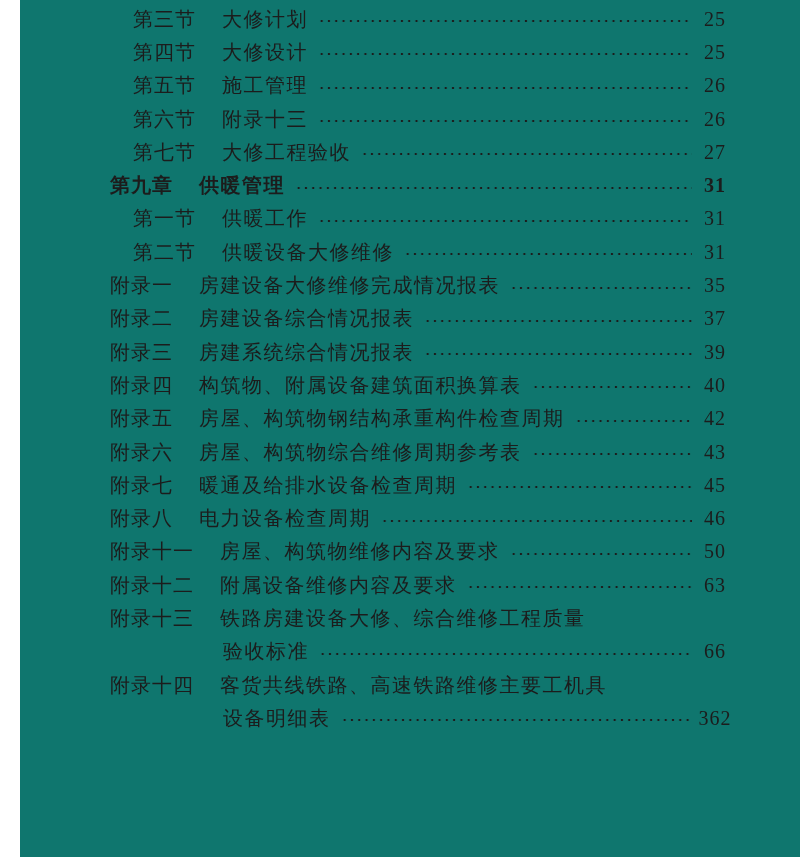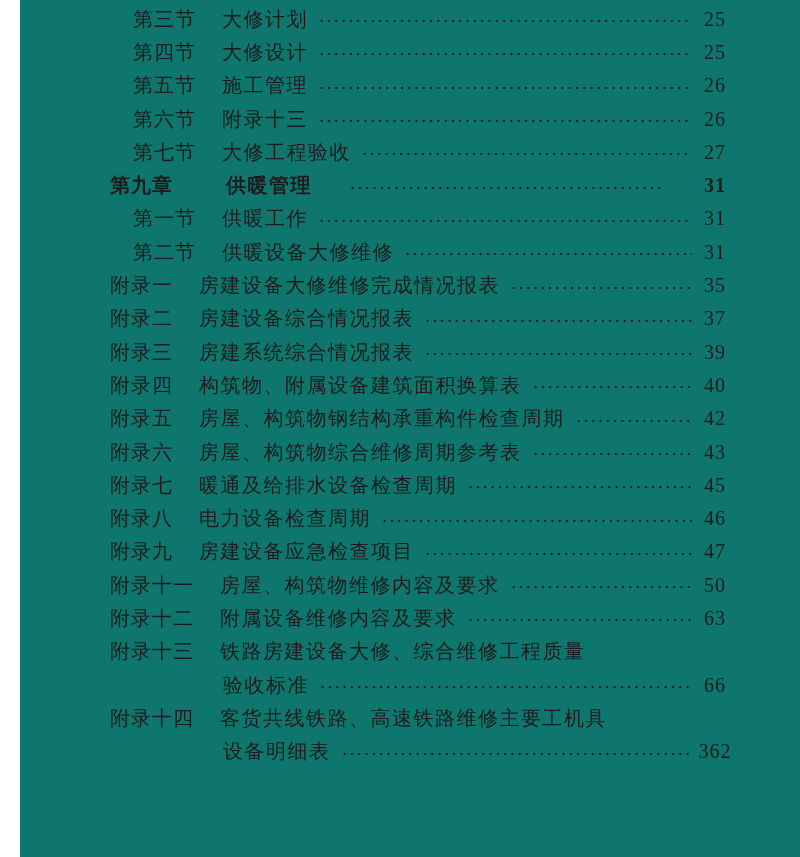"第九章" .row.chapter { gap: 27px -> none }
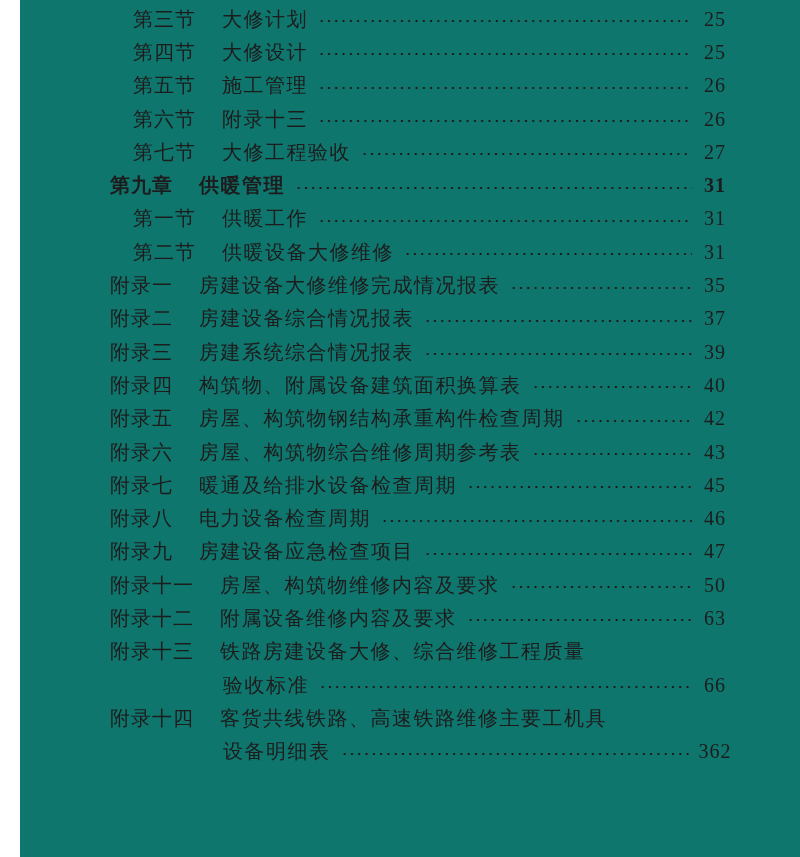"附录九" div.row { html: <div> <span>附录九</span> <span>房建设备应急检查项目</span> <span></span> <span>47</span> </div> -> none }
